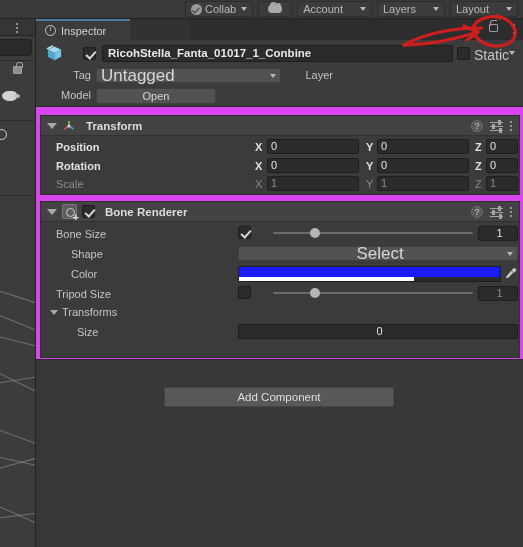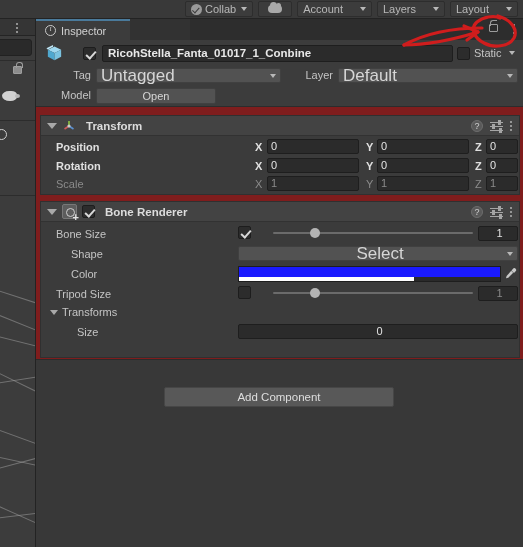"Inspector" .insp { background: #7f1d1d -> #d946ef }
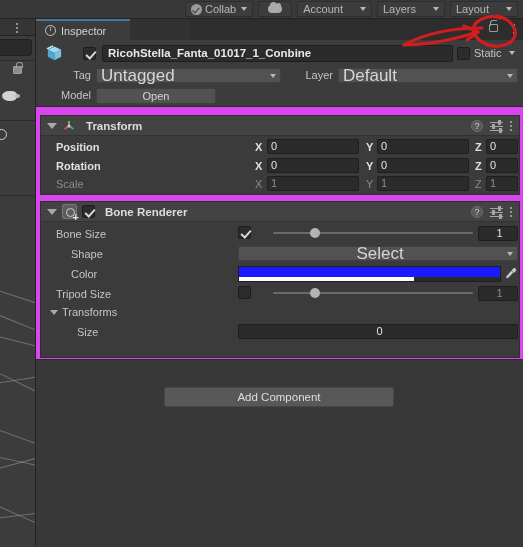"Static" .static-lbl { font-size: 11px -> 14px }
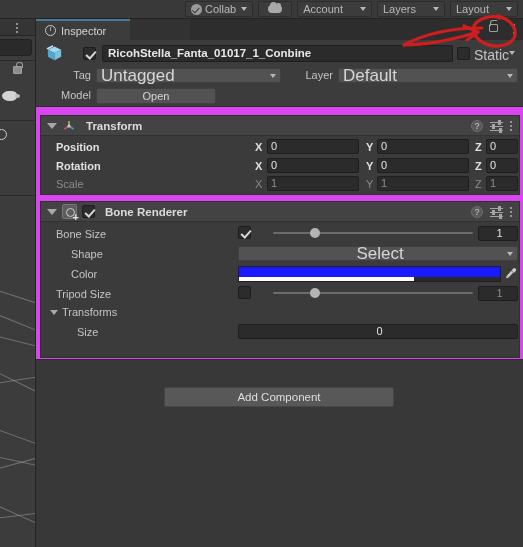"Default" div.dd { html: <div> <span>Default</span> <span></span> </div> -> none }
